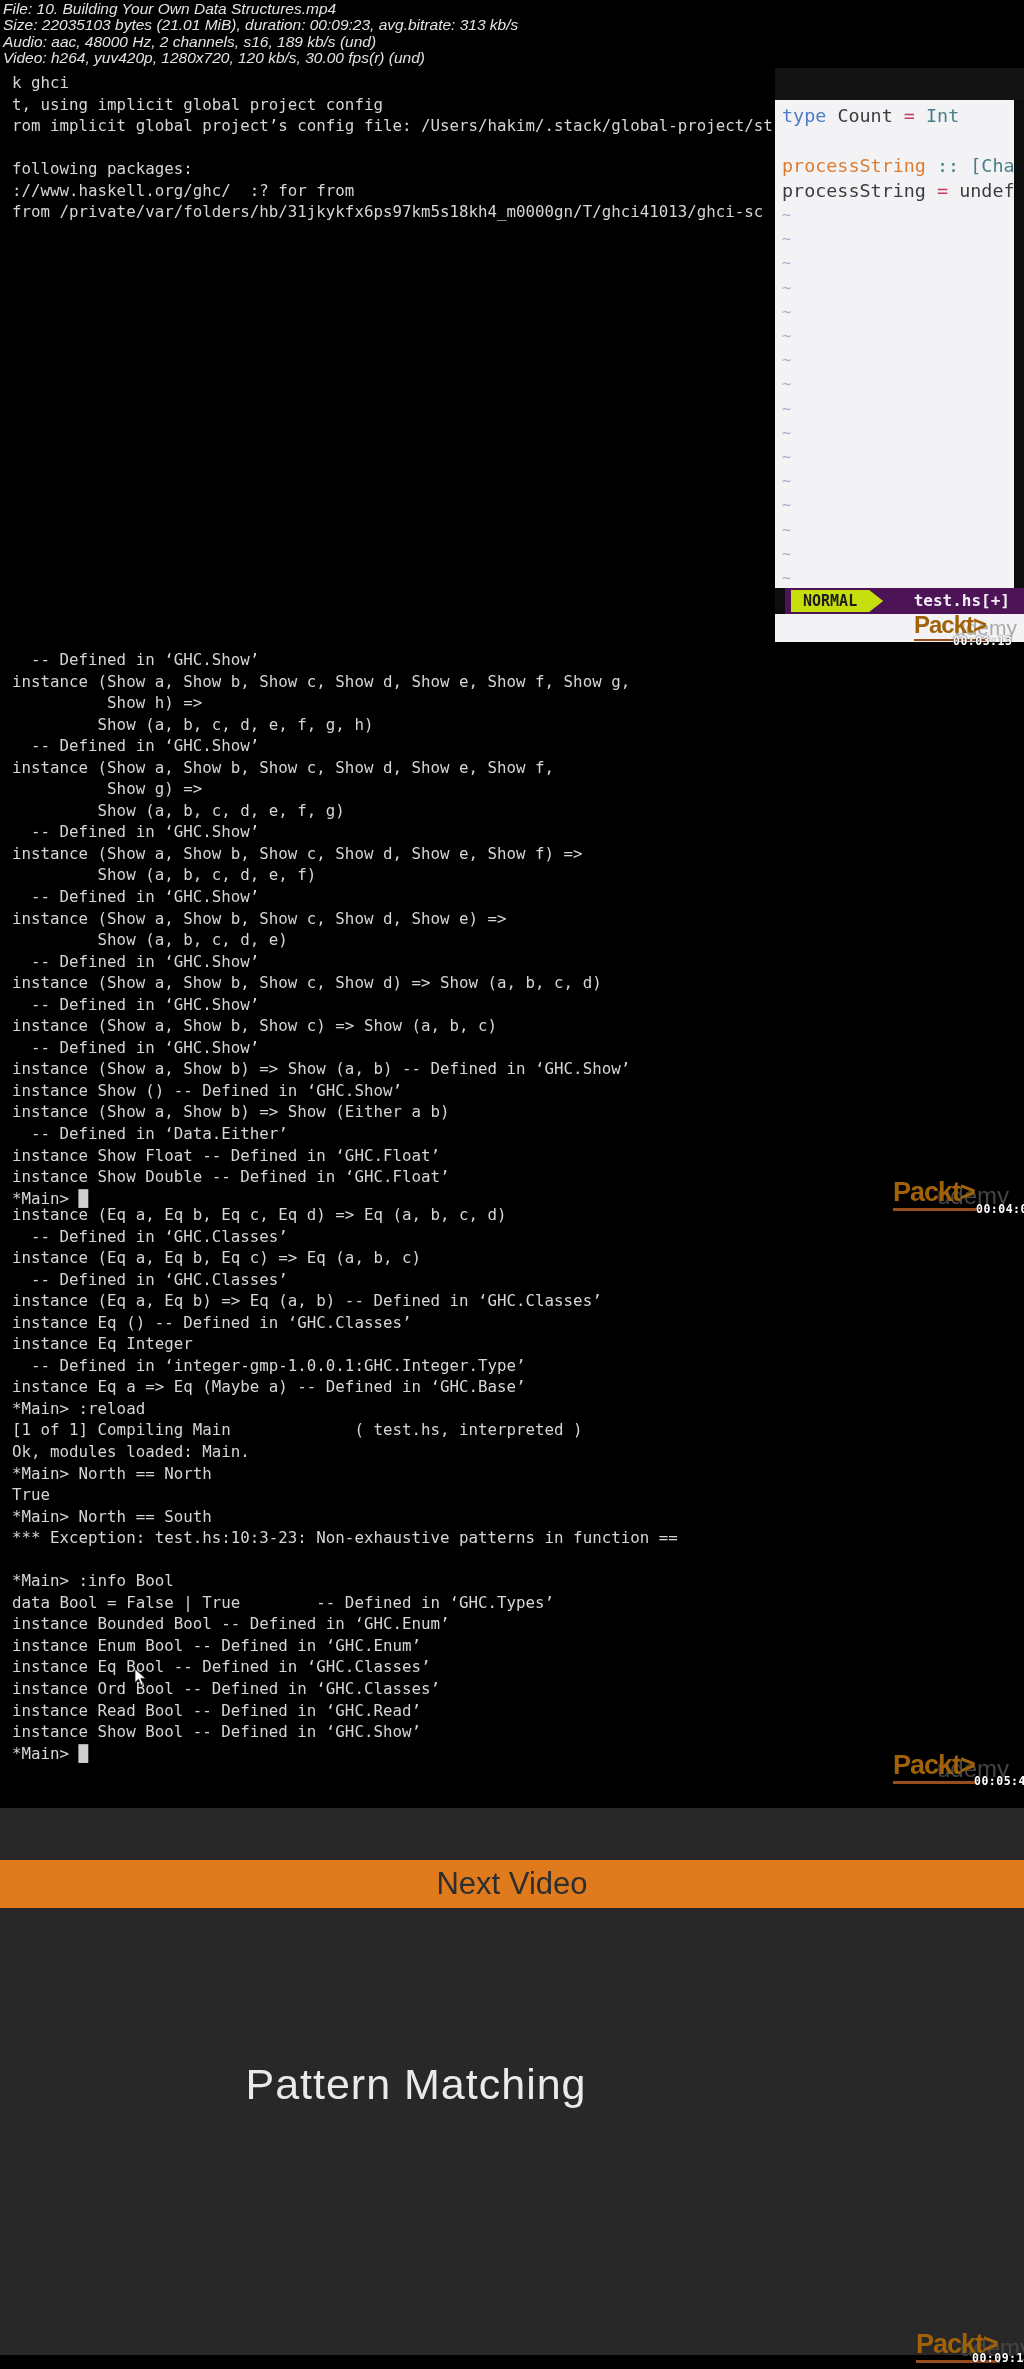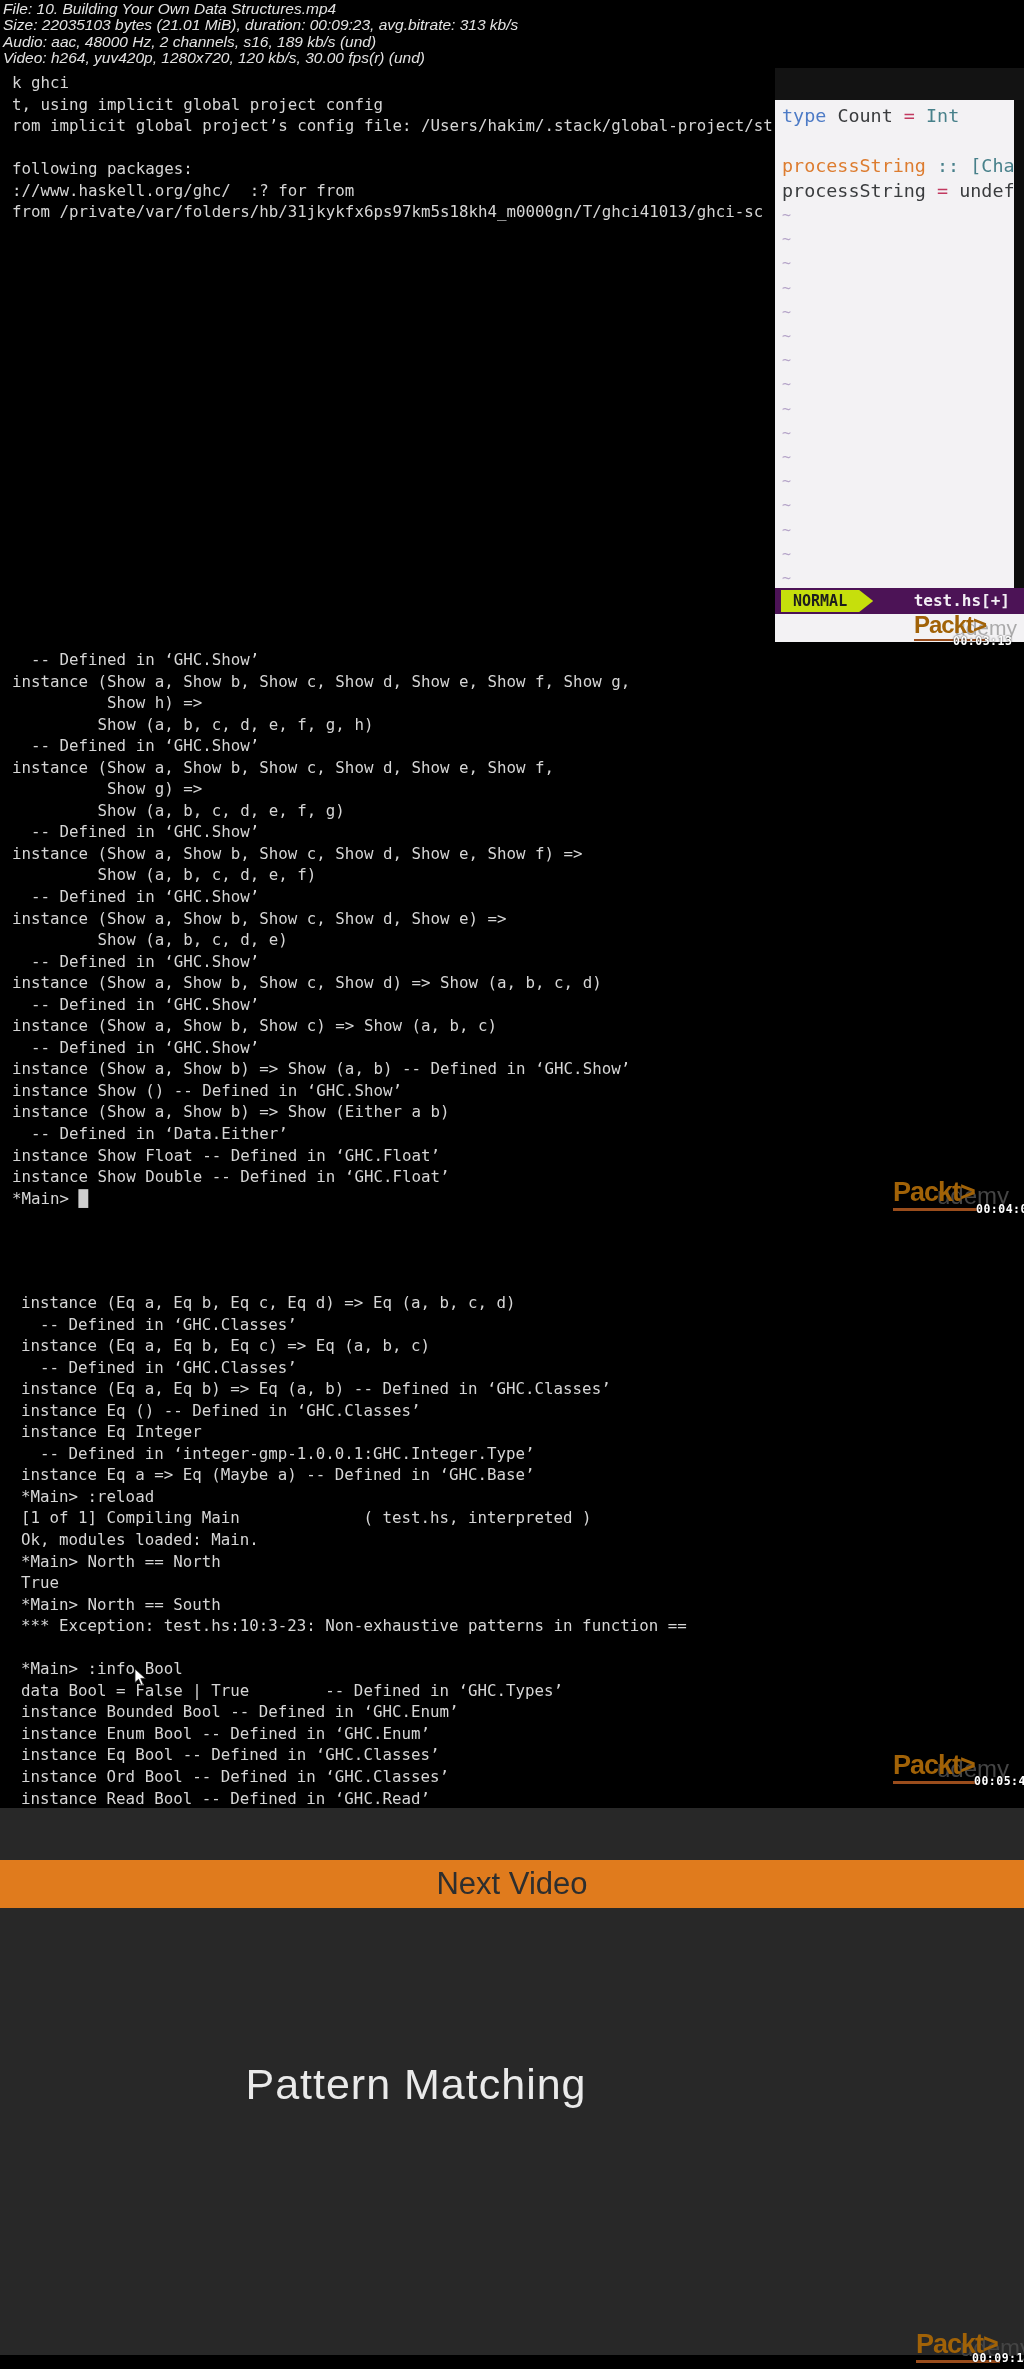"NORMAL" .vim-status { left: 0 -> 10px }
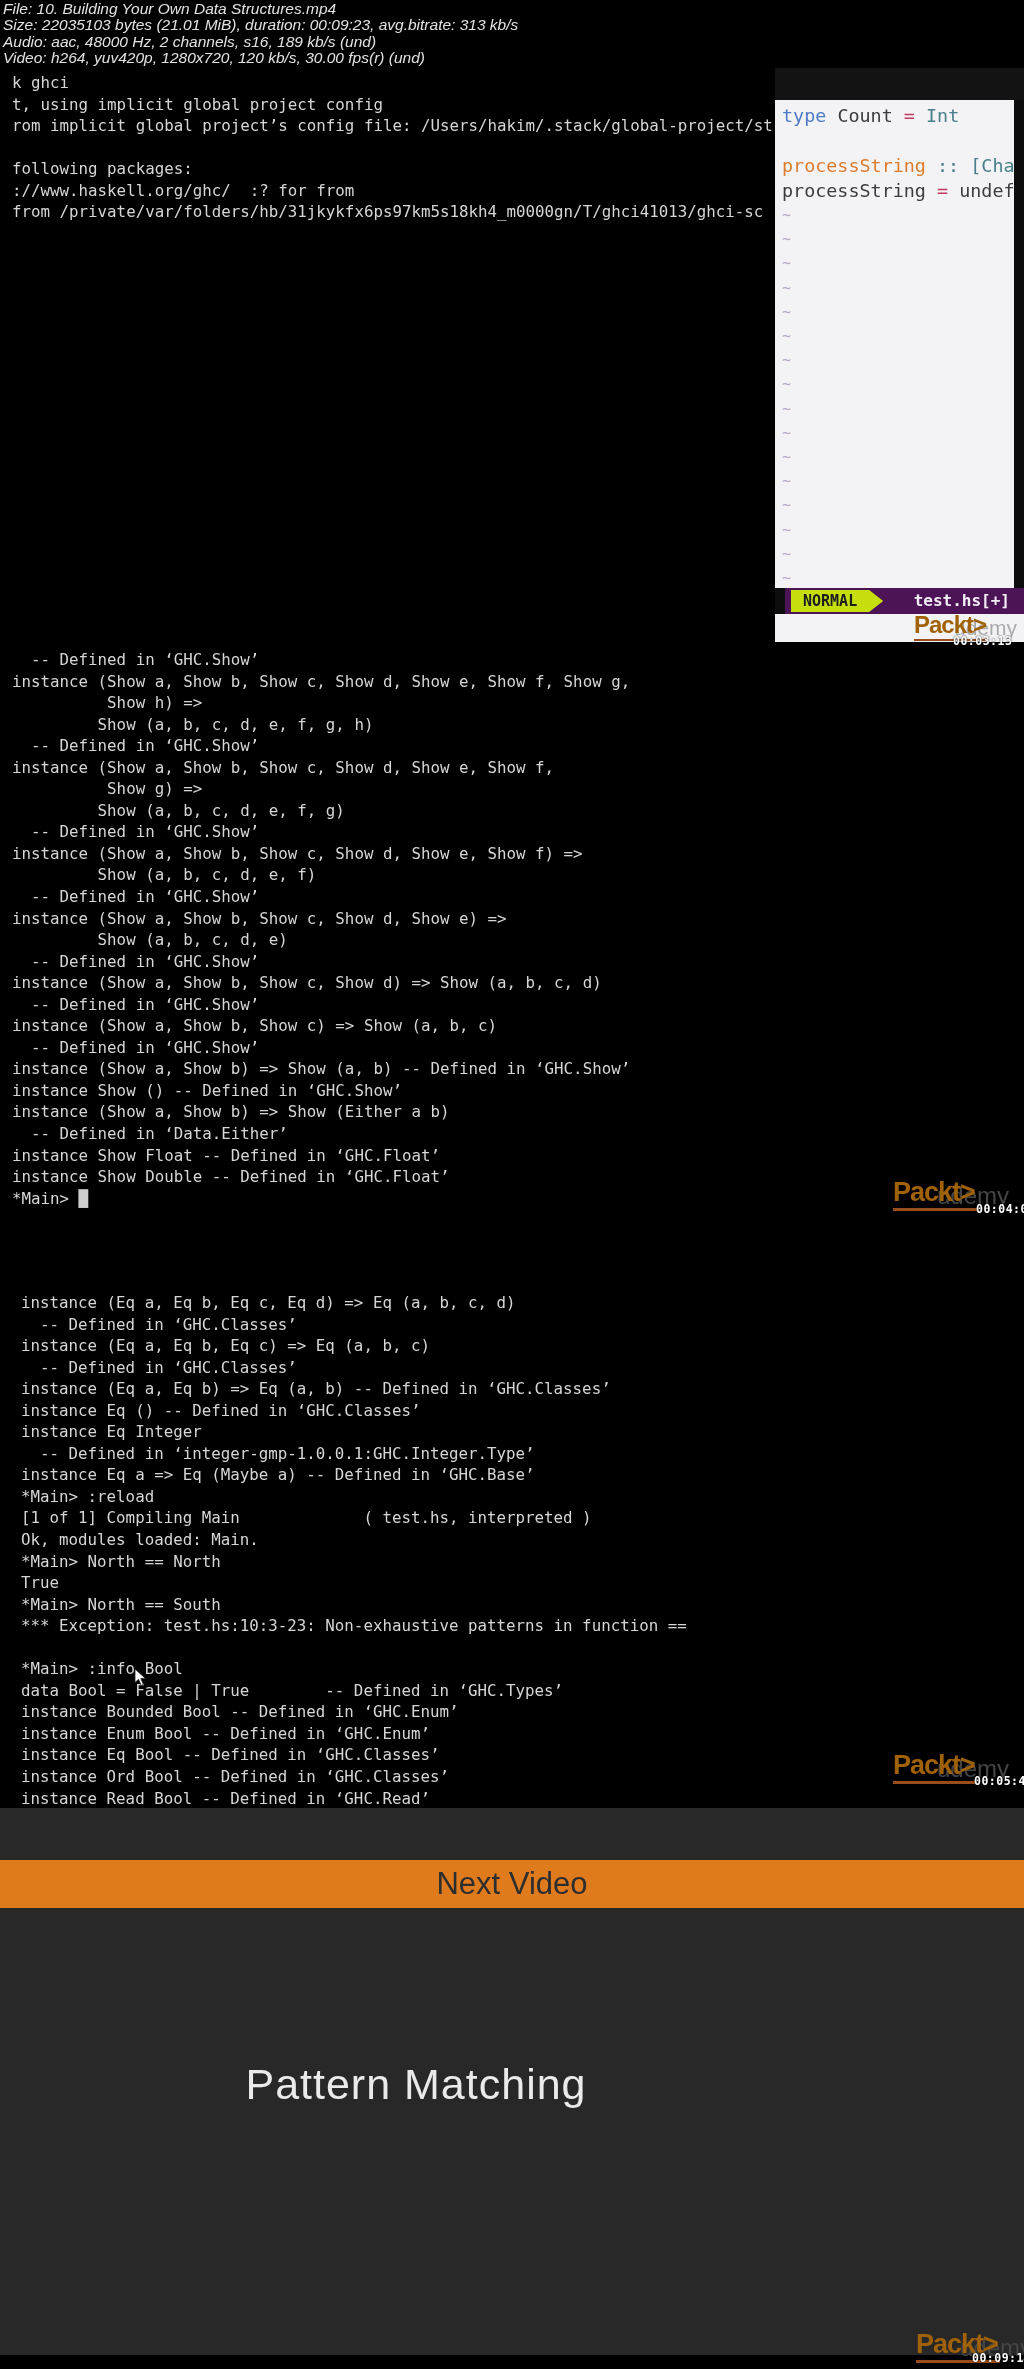"instance (Eq a, Eq b," .ghci-2 { margin-left: 9px -> none; top: 1292px -> 1204px }
